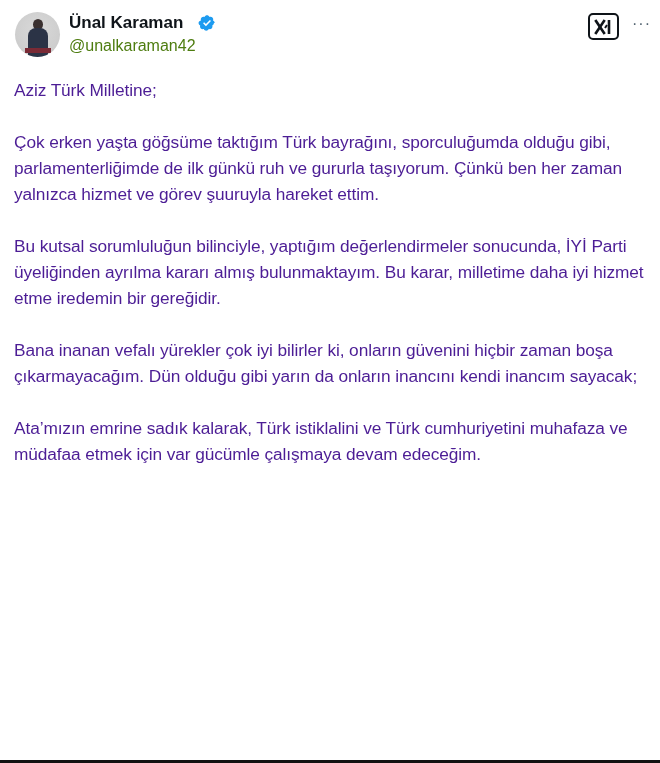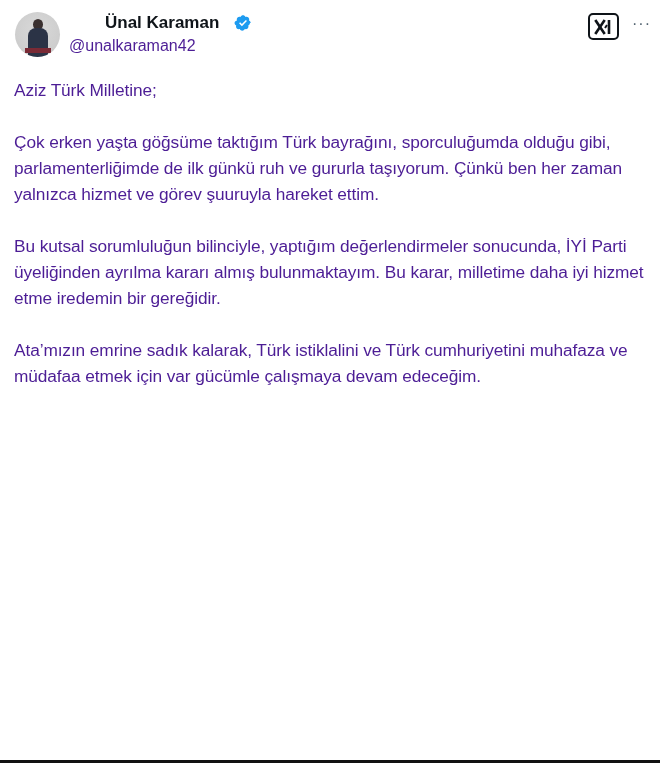"Ünal Karaman" .name-row { margin-left: 36px -> none }
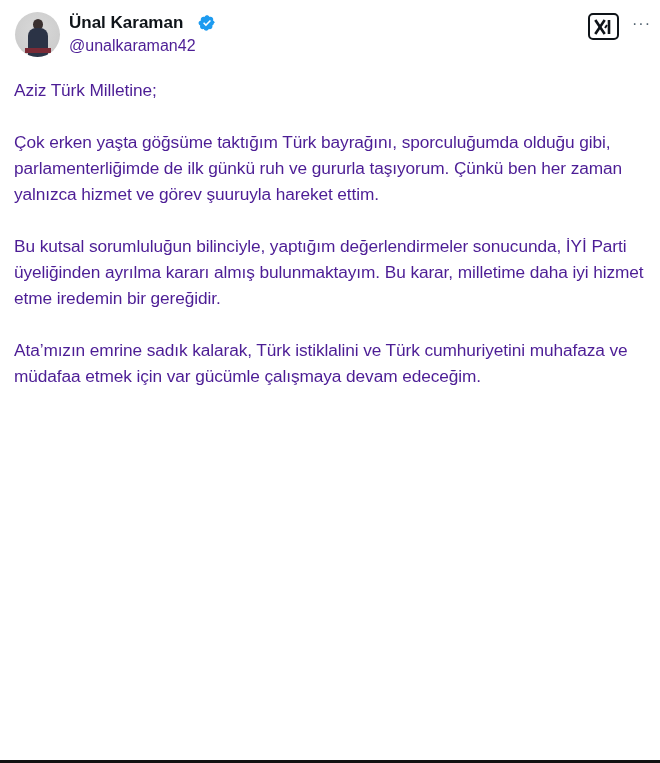"@unalkaraman42" .handle { color: #4c1d95 -> #4d7c0f }
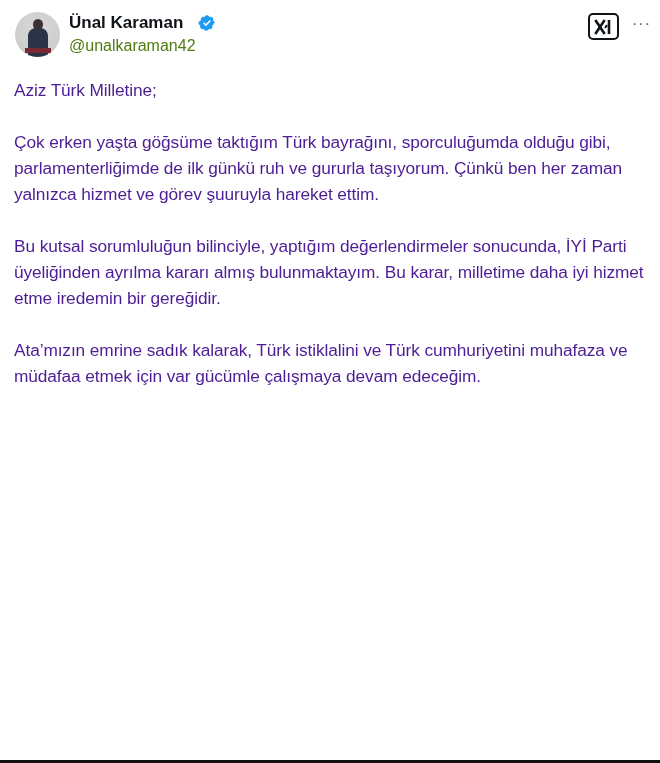"Bana inanan vefalı yürekler çok" p.para { html: none -> <p>Bana inanan vefalı yürekler çok iyi bilirler ki, onların güvenini hiçbir zaman boşa çıkarmayacağım. Dün olduğu gibi yarın da onların inancını kendi inancım sayacak;</p> }
